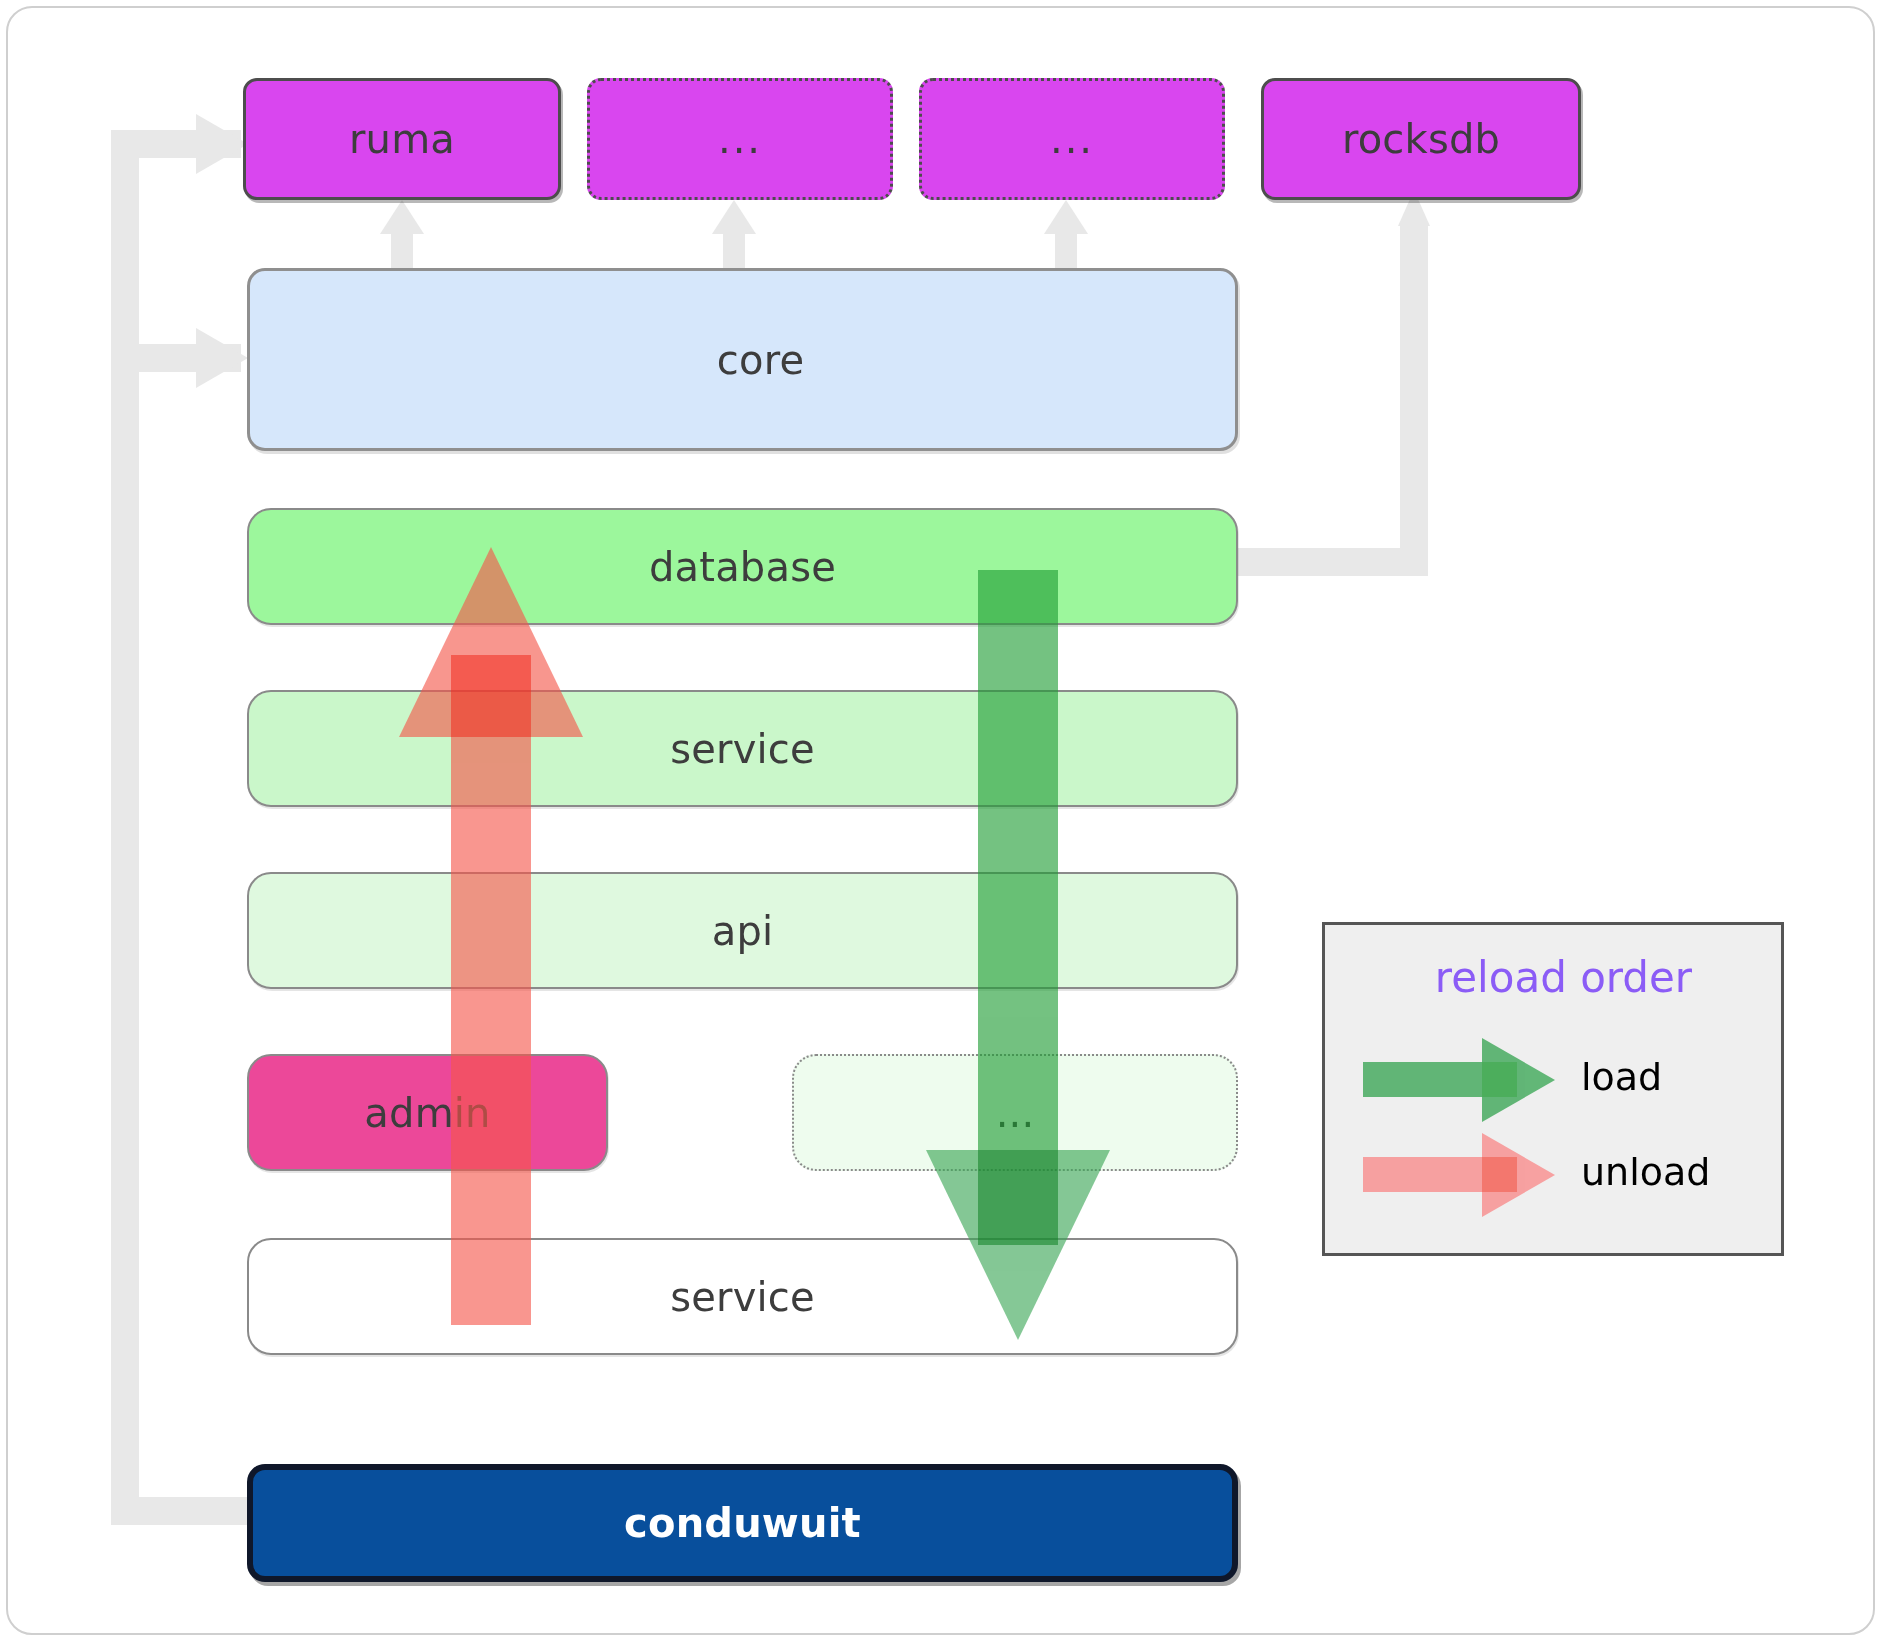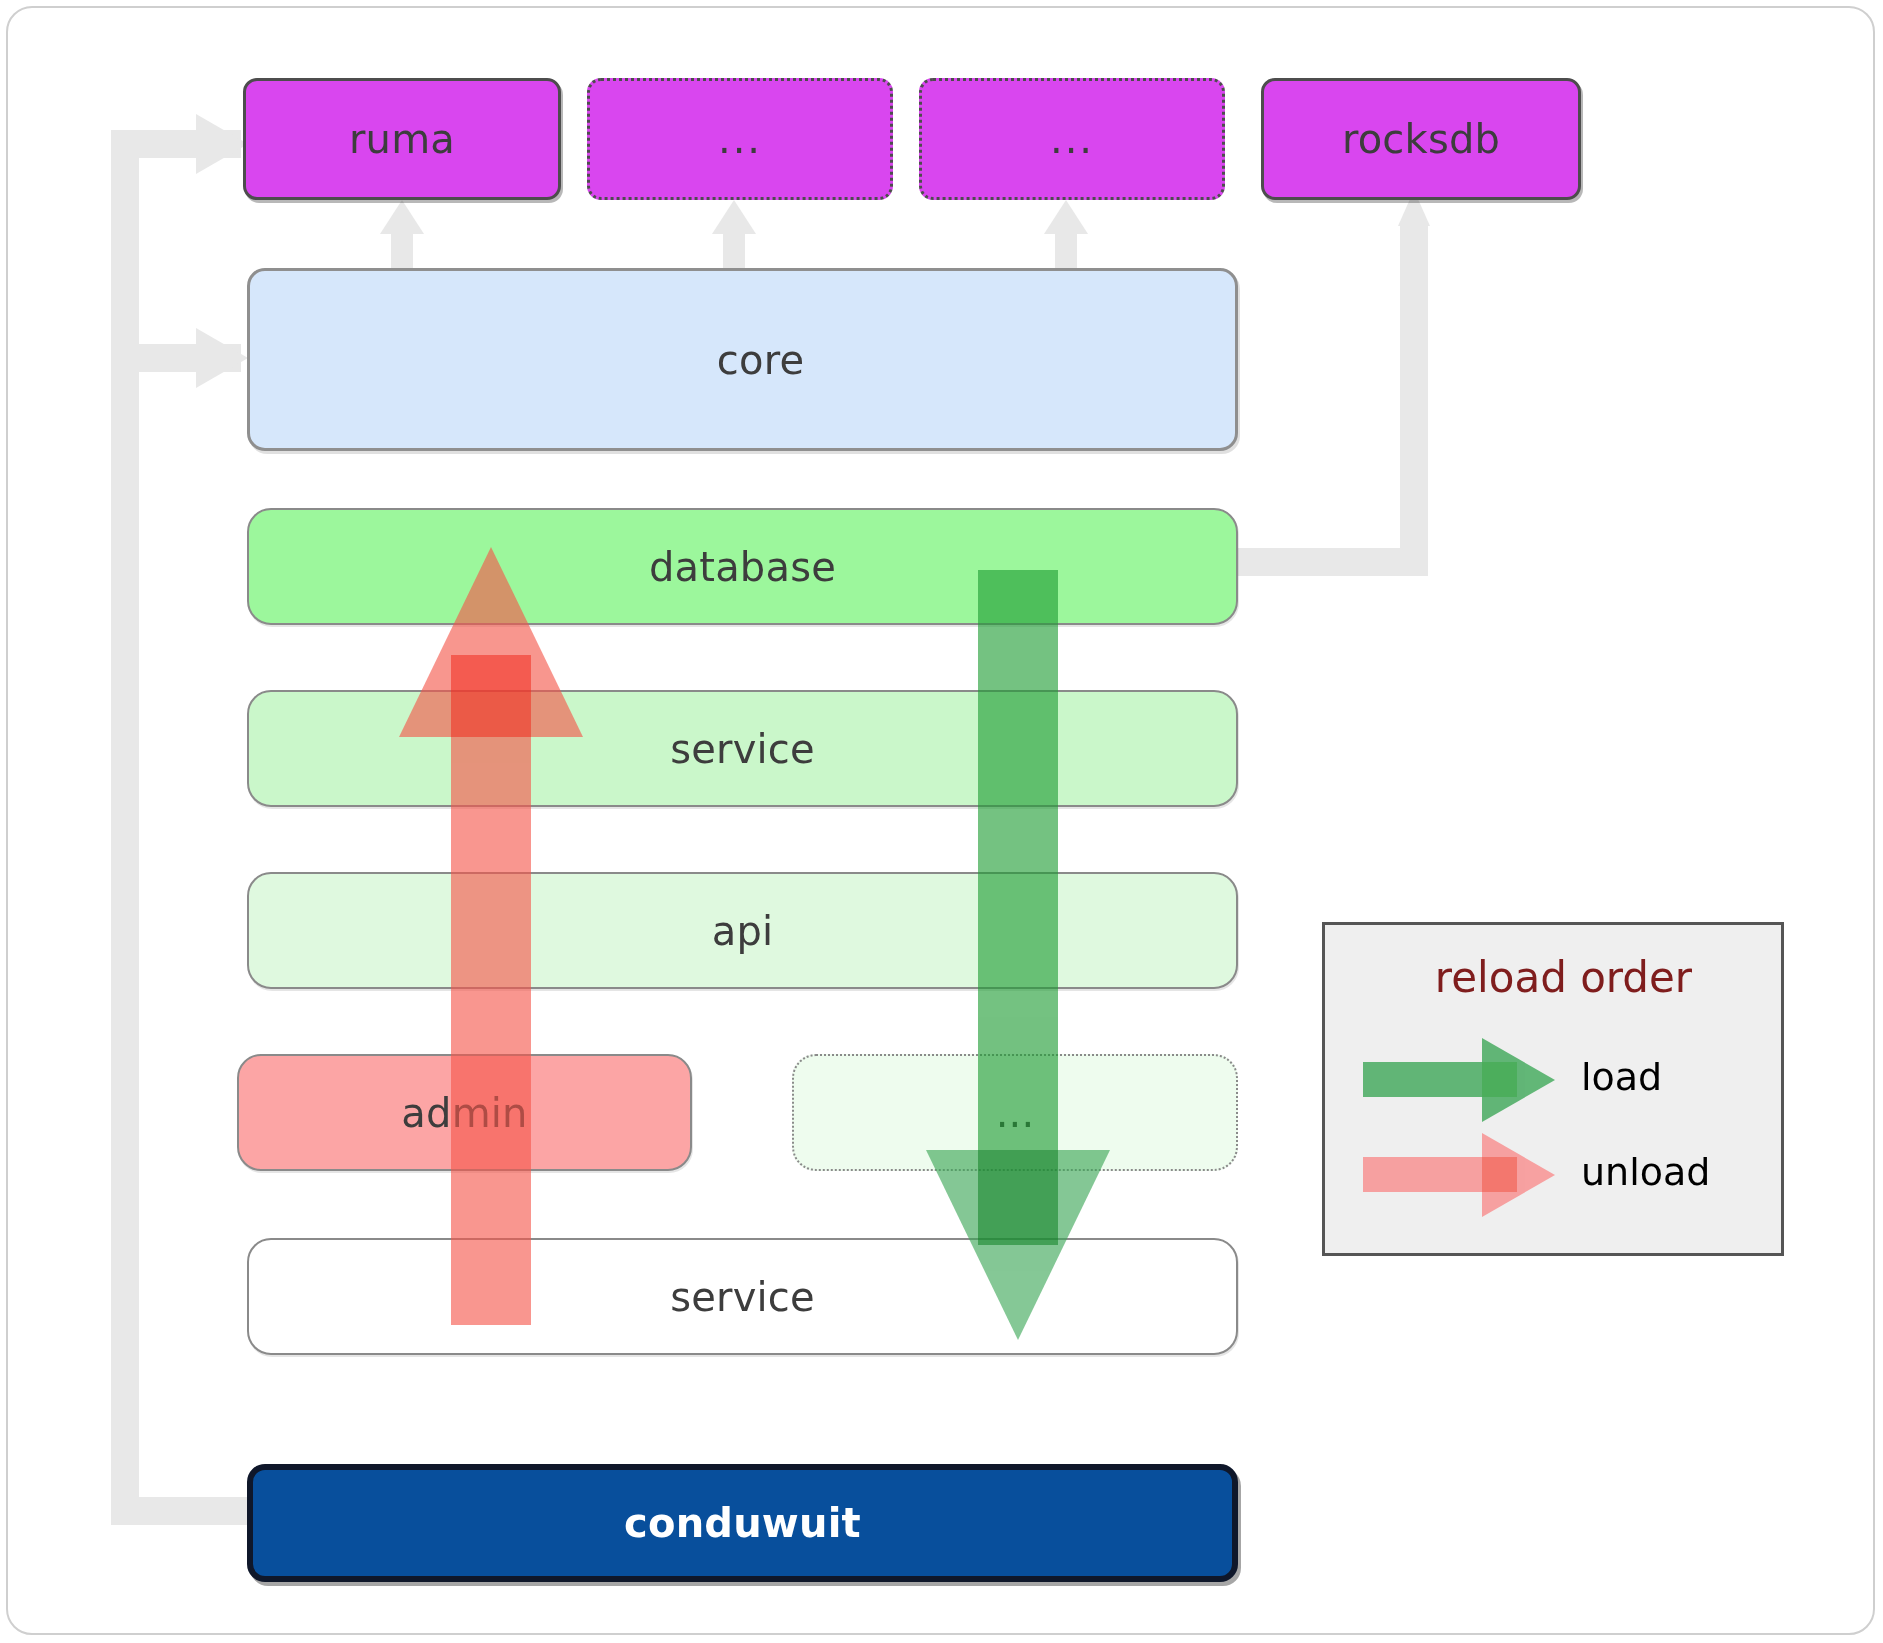"reload order" .legend-title { color: #7f1d1d -> #8b5cf6 }
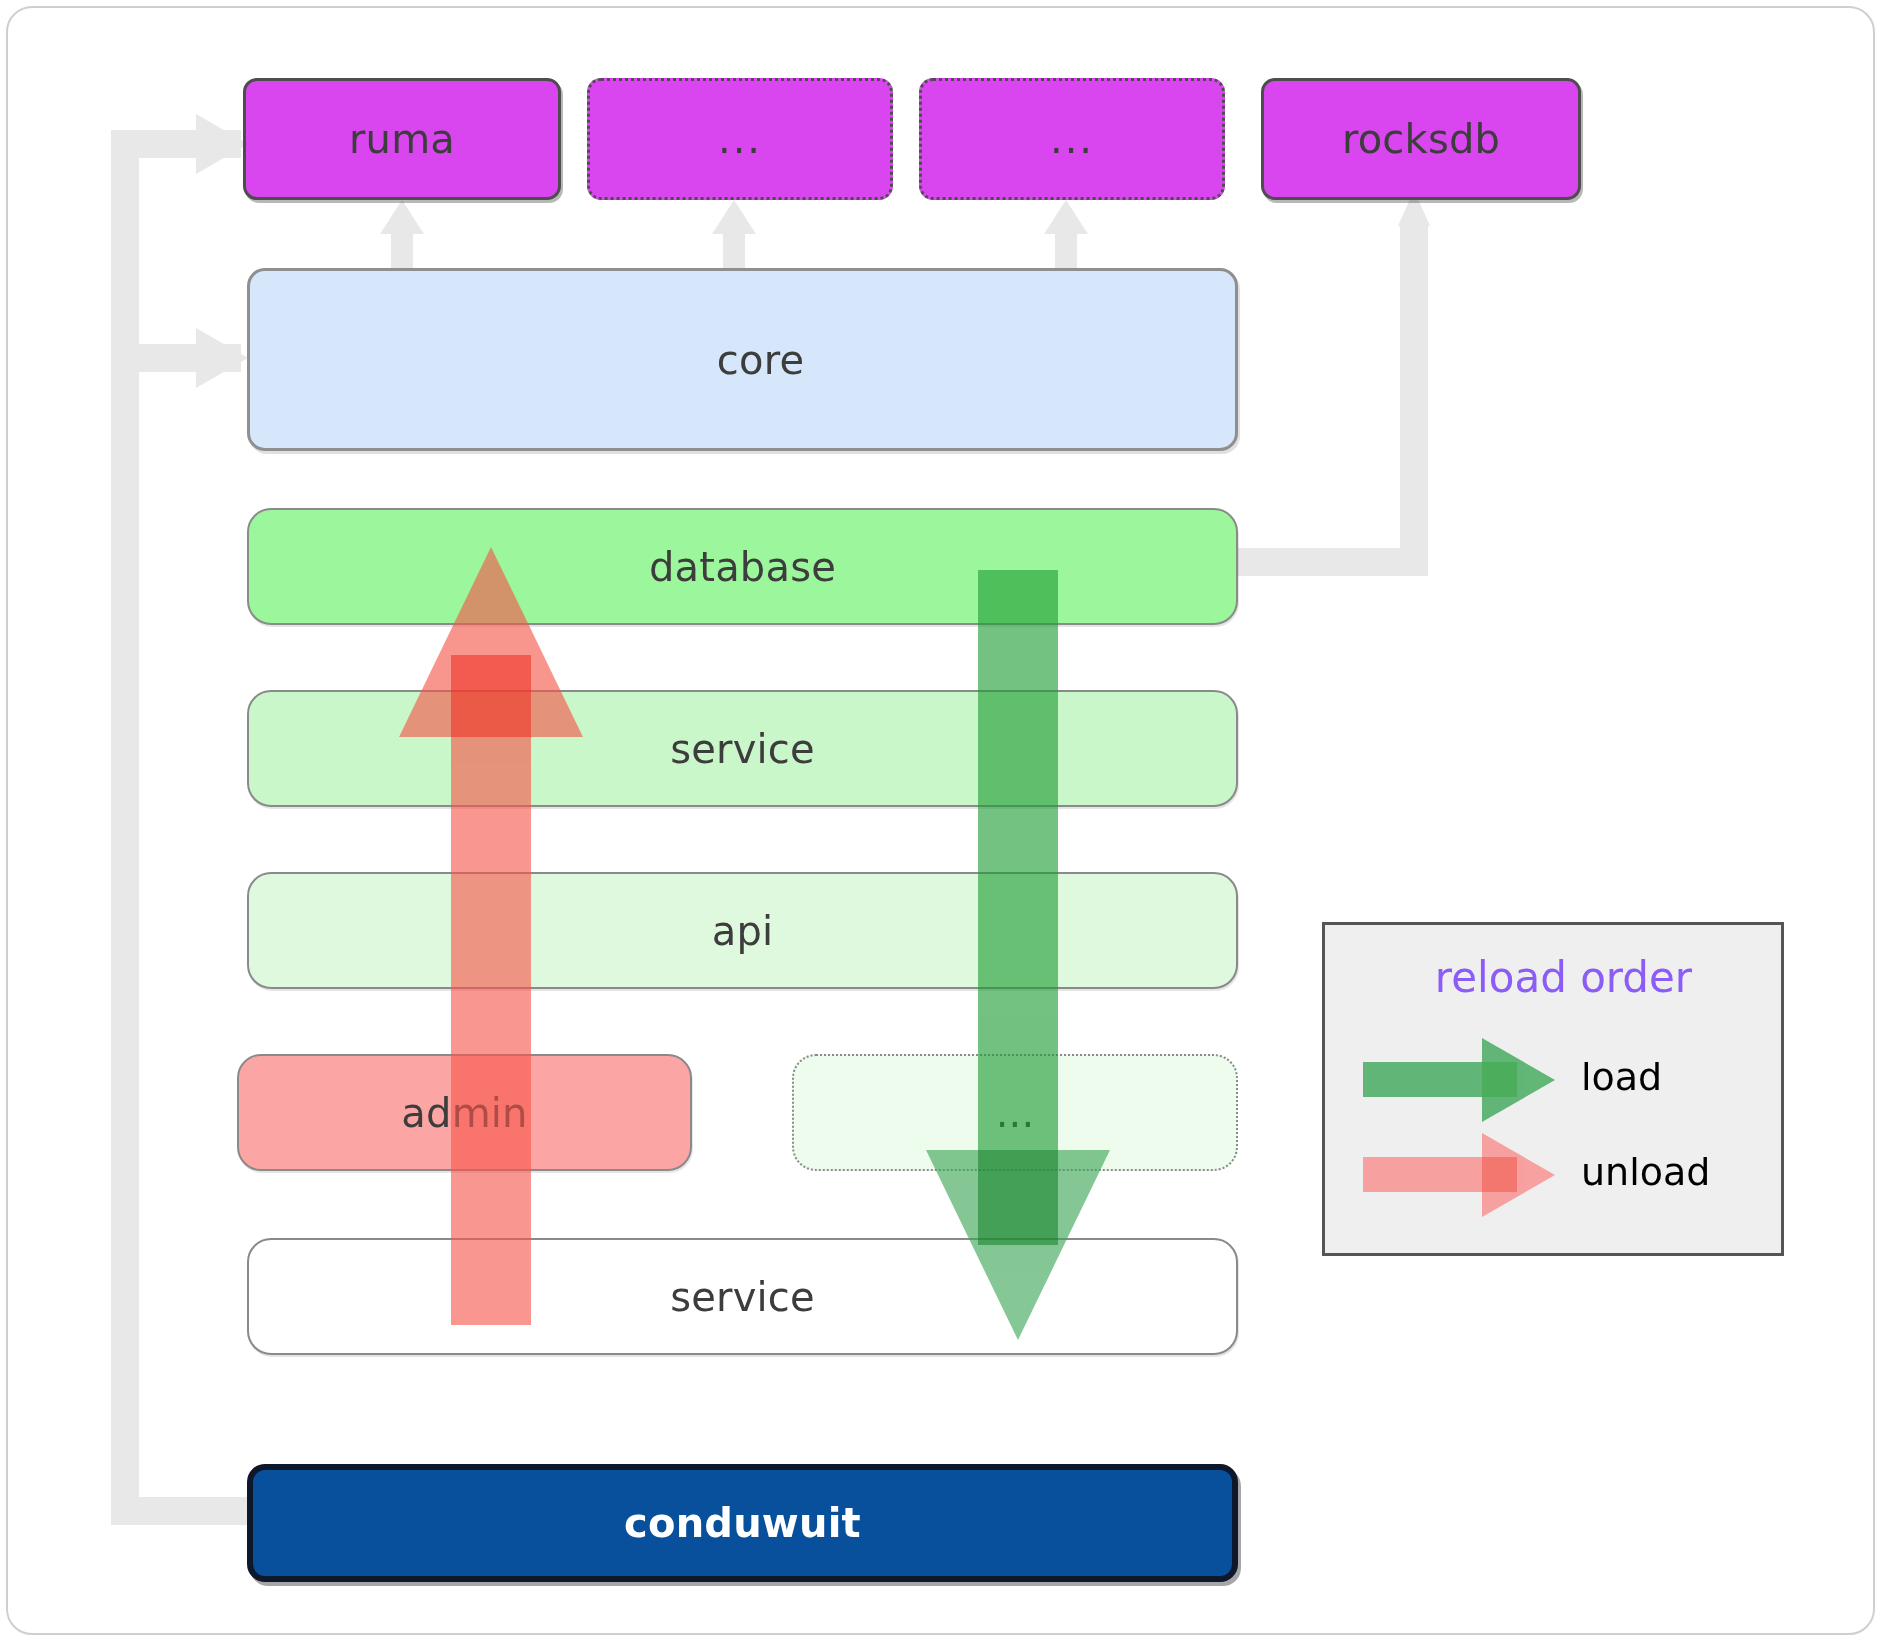"admin" div.node { background: #fca5a5 -> #ec4899; left: 237px -> 247px; width: 455px -> 361px }
